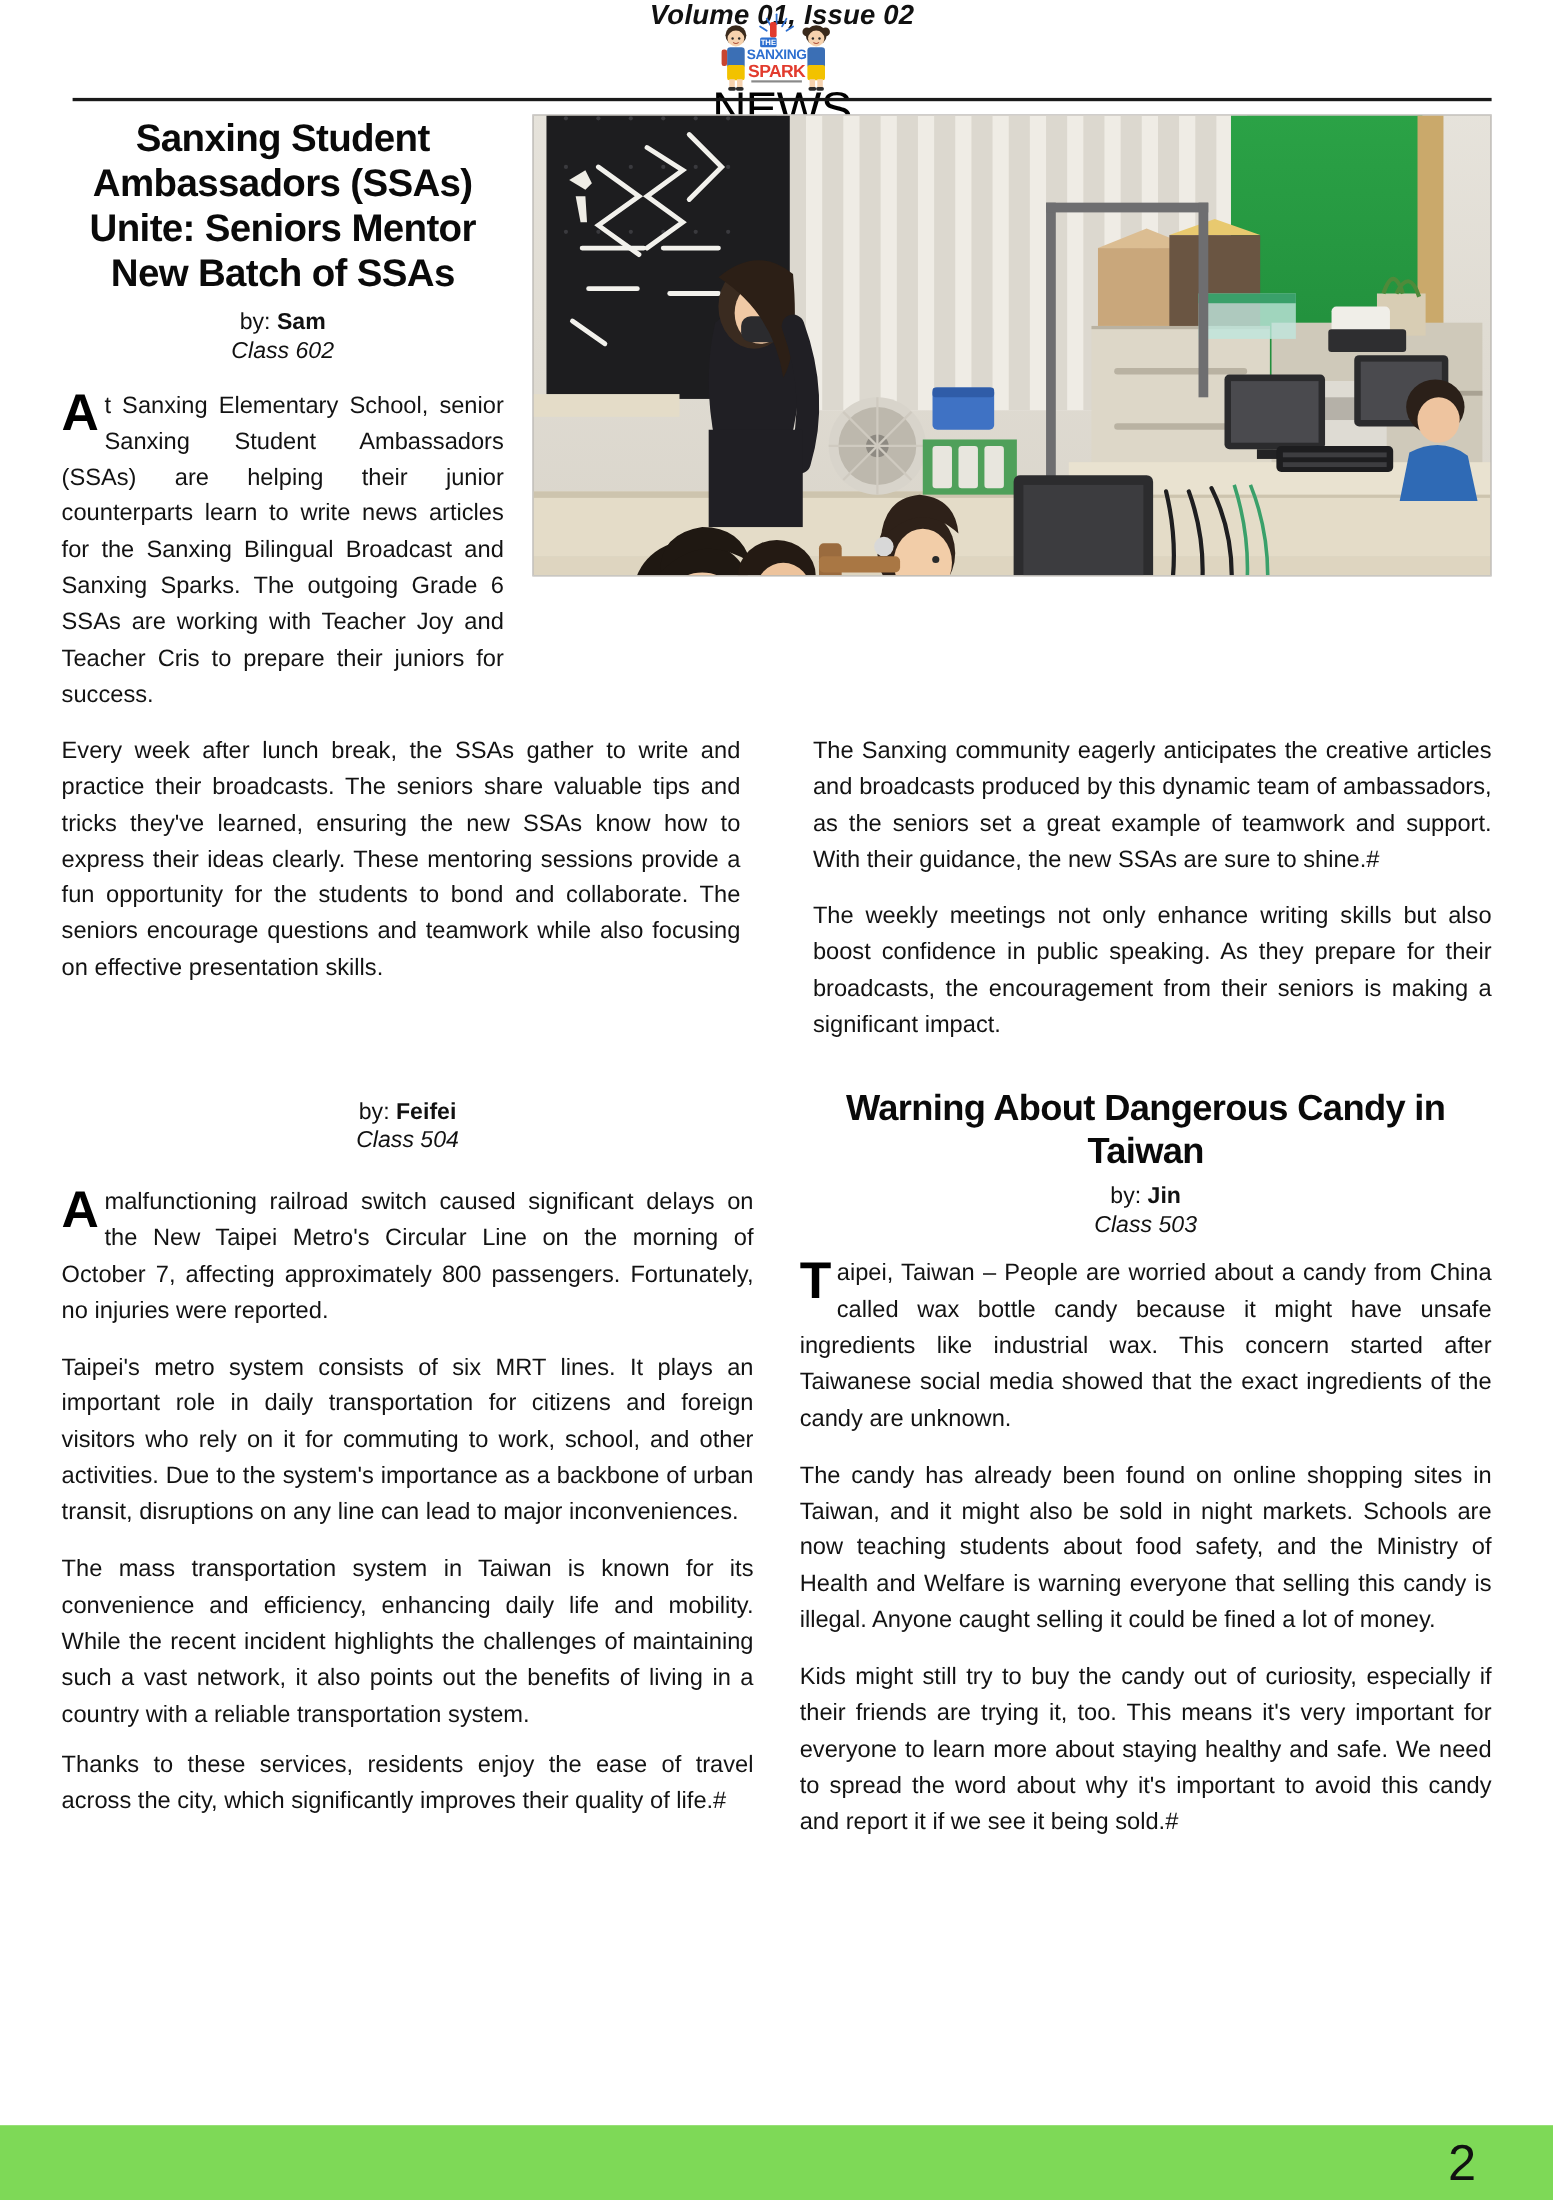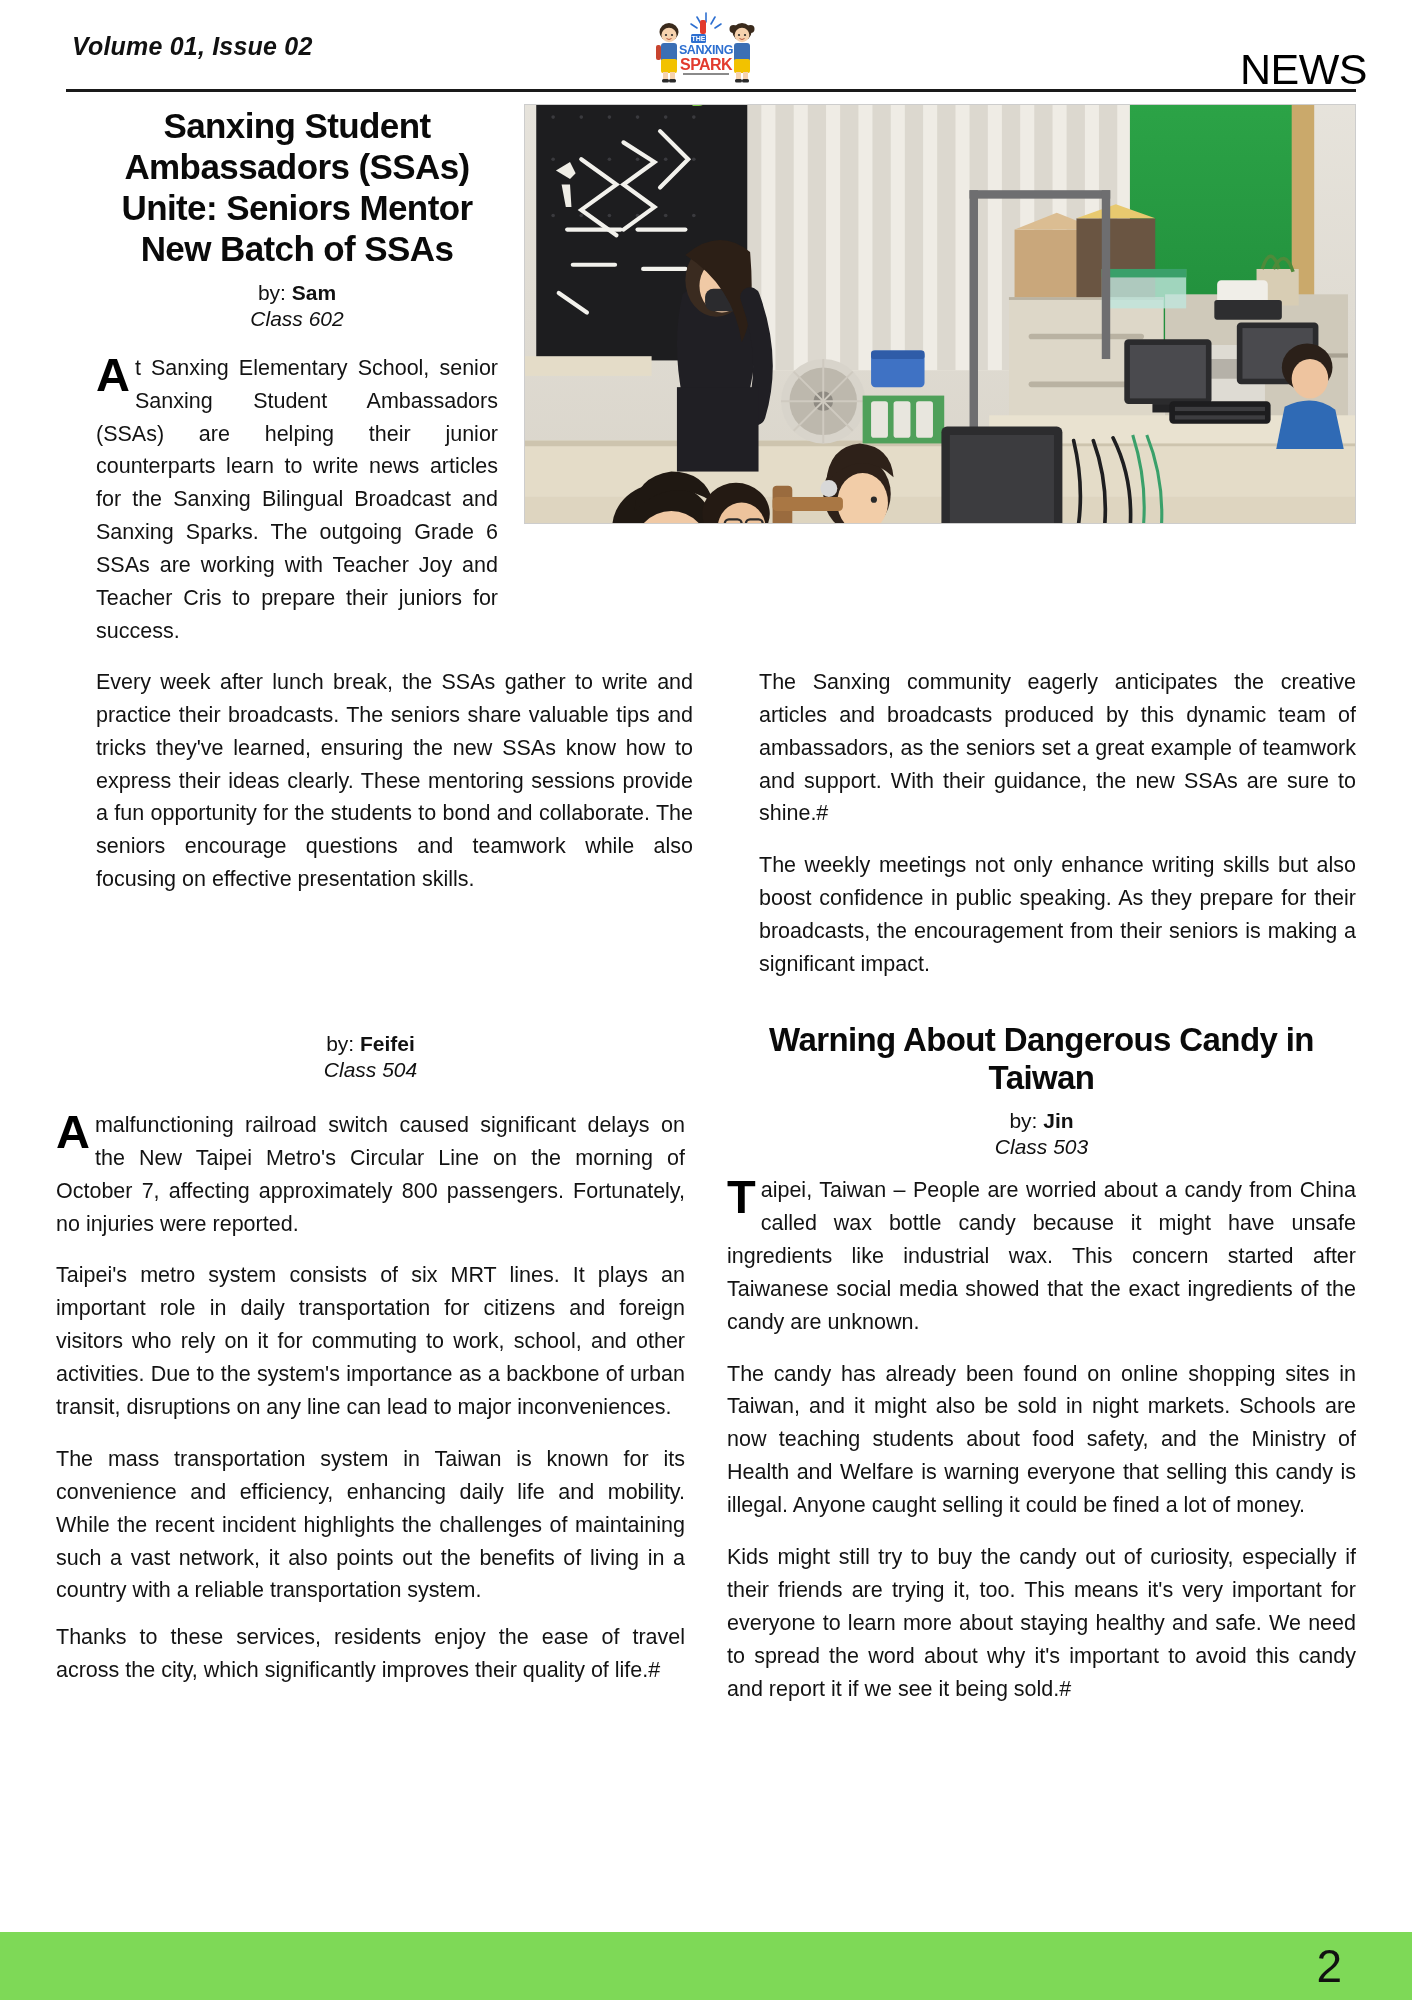"Volume 01, Issue 02" .masthead { flex-direction: none -> column; padding: 0 45px 0 72px -> 0 62px 0 72px }
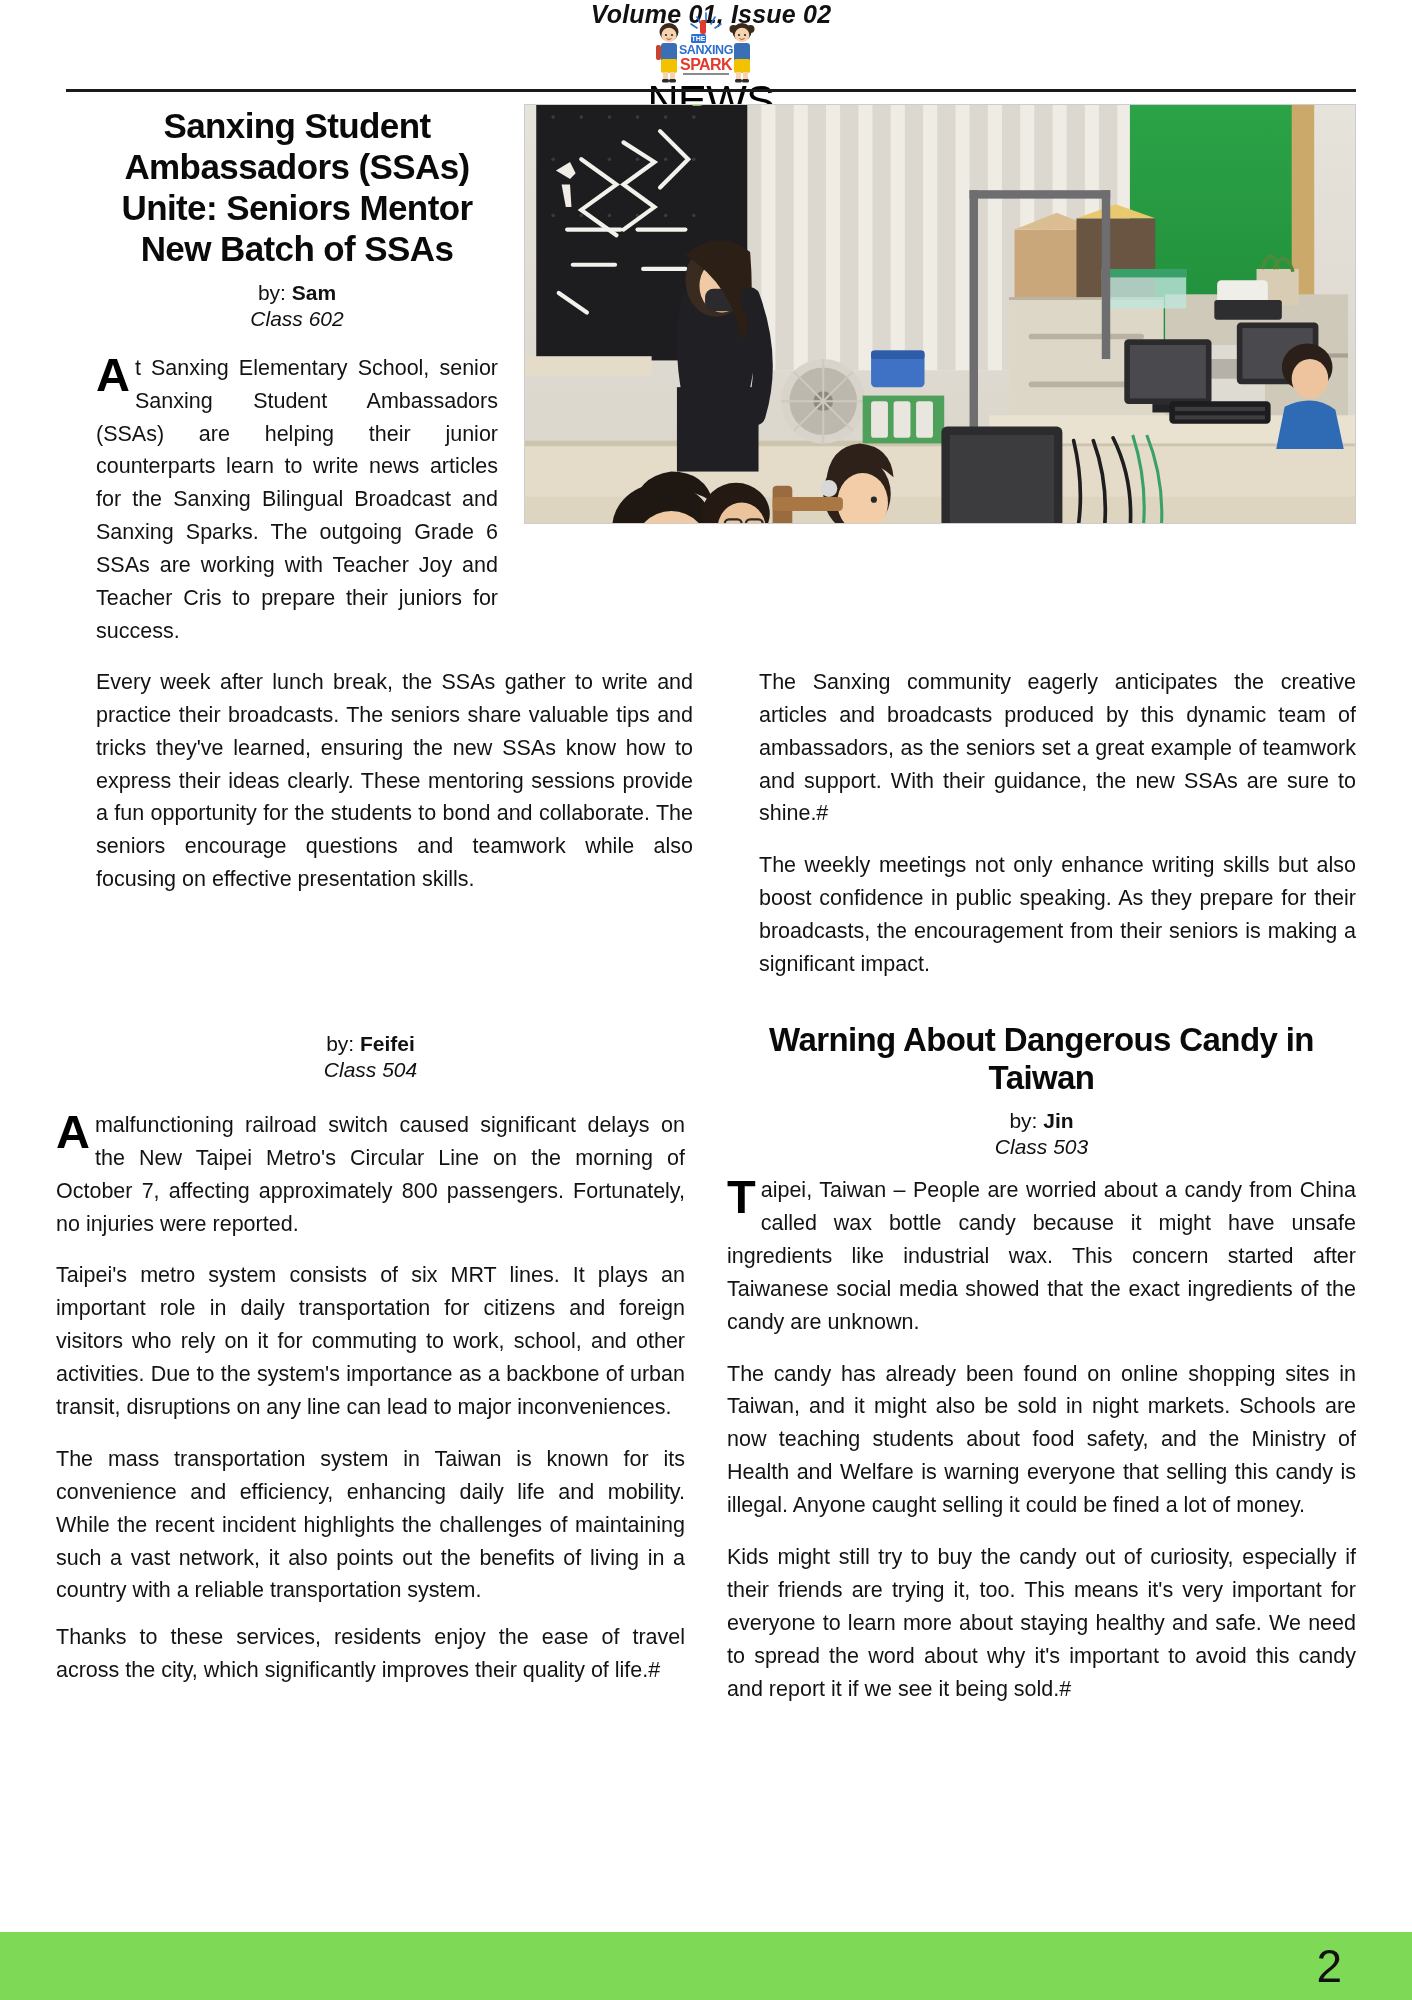"Sanxing Student Ambassadors (SSAs)" .story1 { margin-left: 40px -> none }
